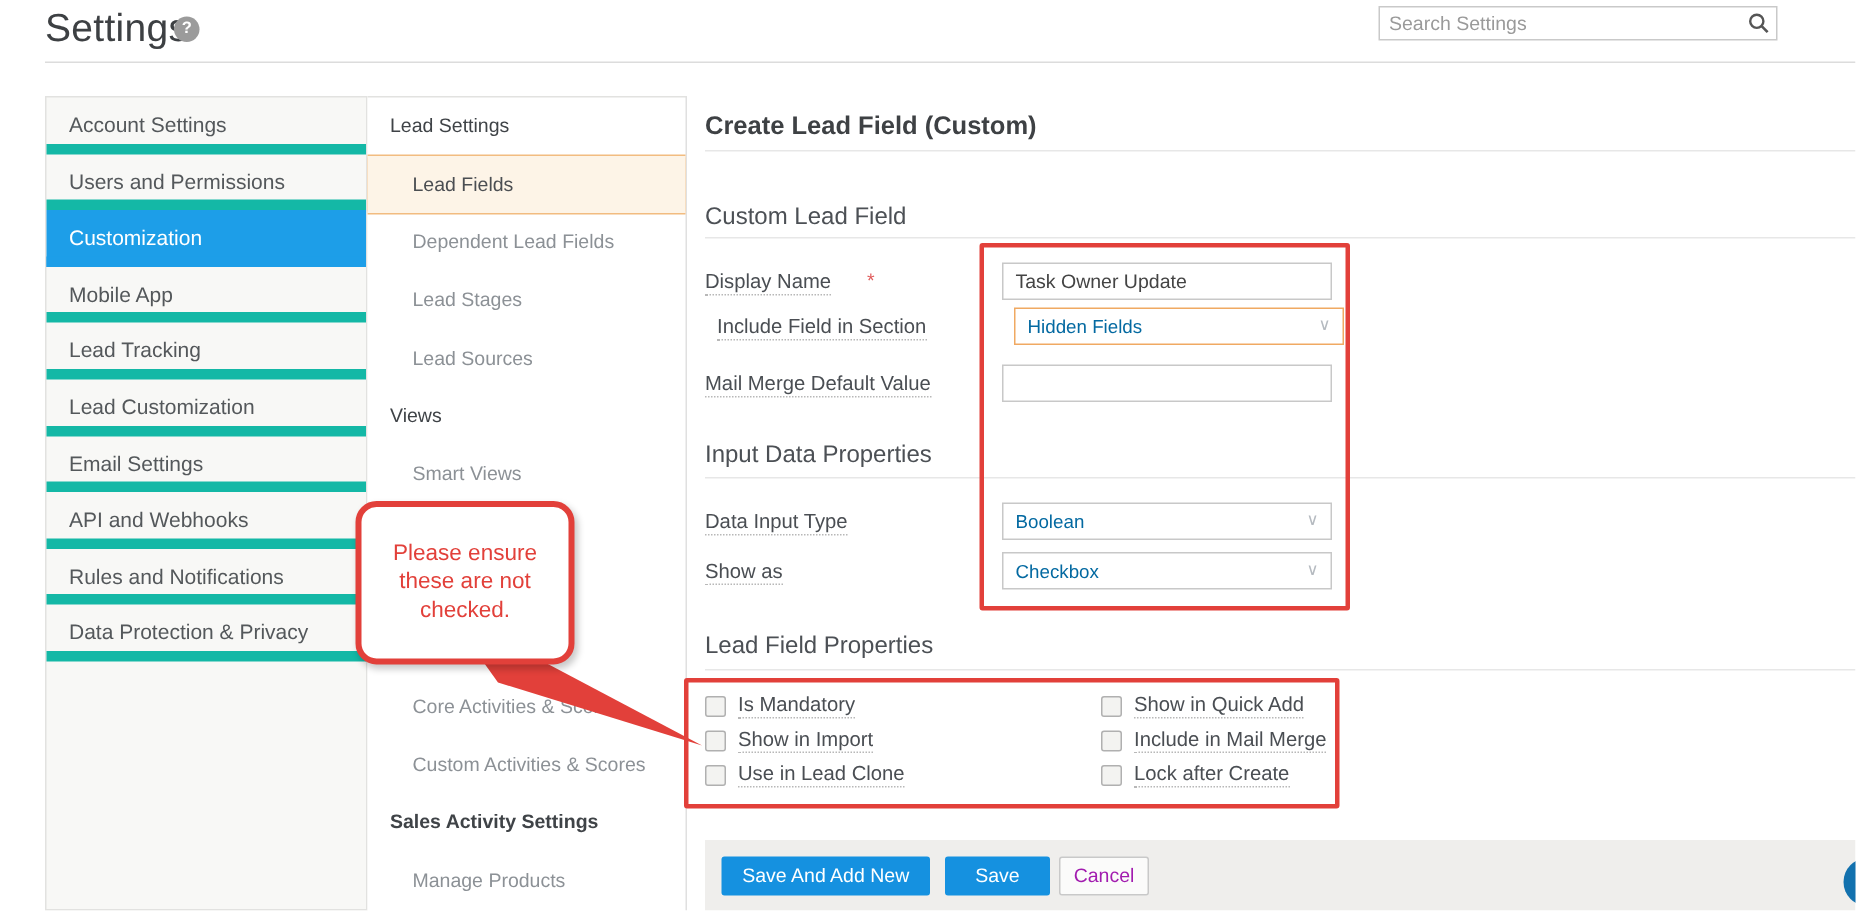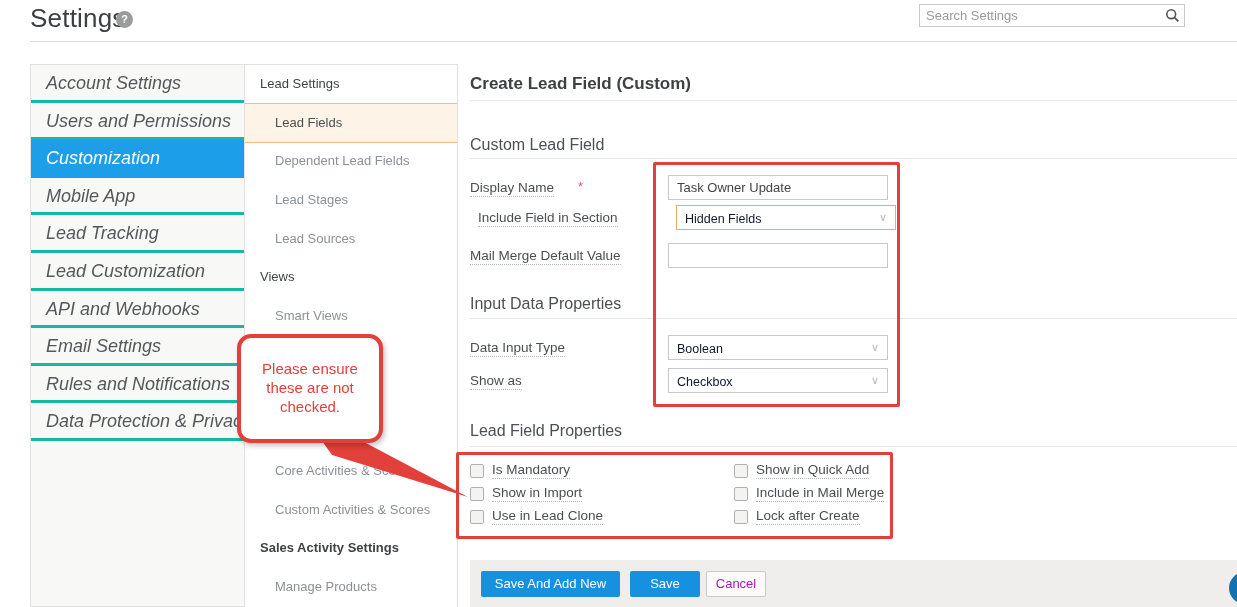"Account Settings" .side-item { border-bottom: 3px solid #14b8a6 -> 7px solid #14b8a6; font-size: 18px -> 14px; font-style: italic -> none }
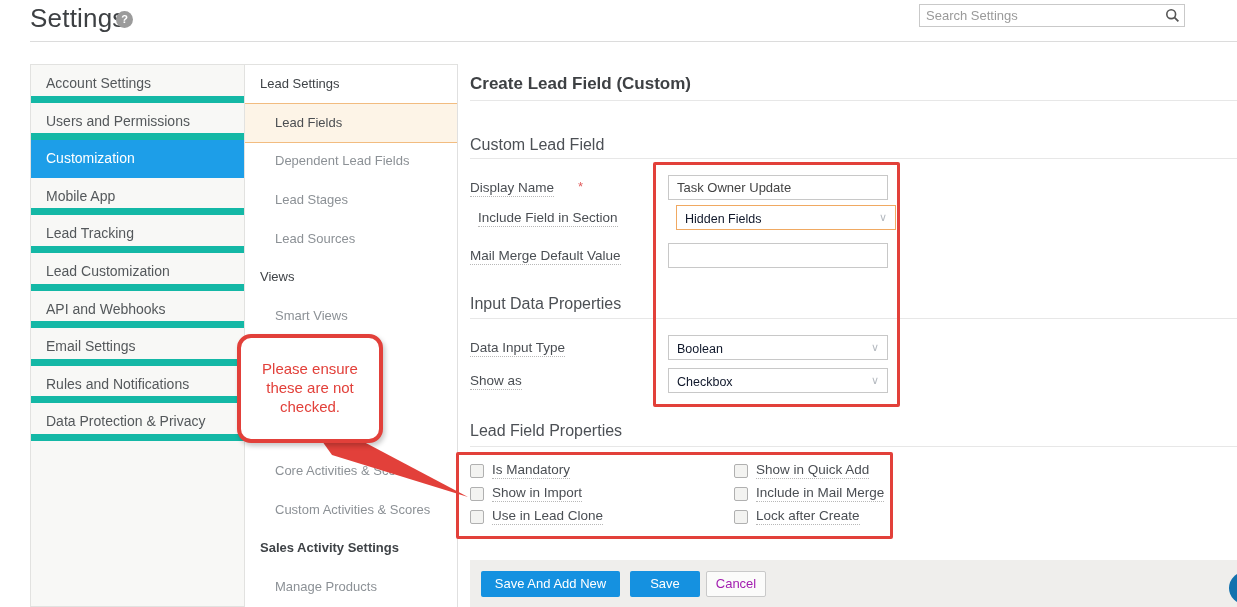"Hidden Fields" .sel-val { color: #0f172a -> #0369a1 }
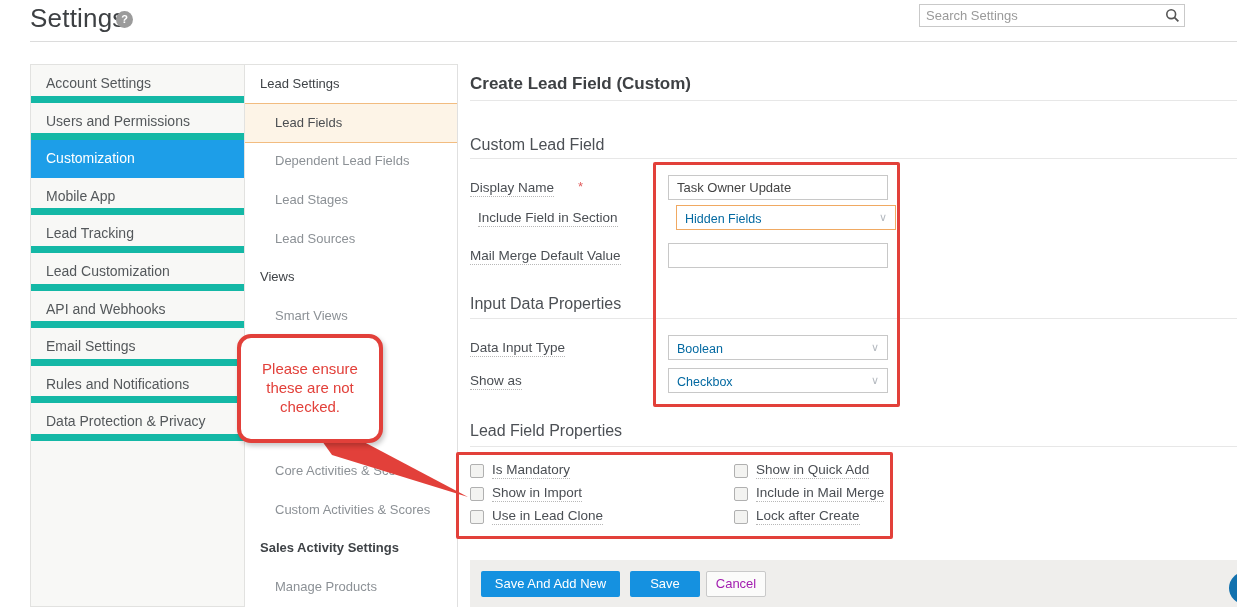"API and Webhooks" div.side-item { order: before "Email Settings" -> after "Email Settings" }
